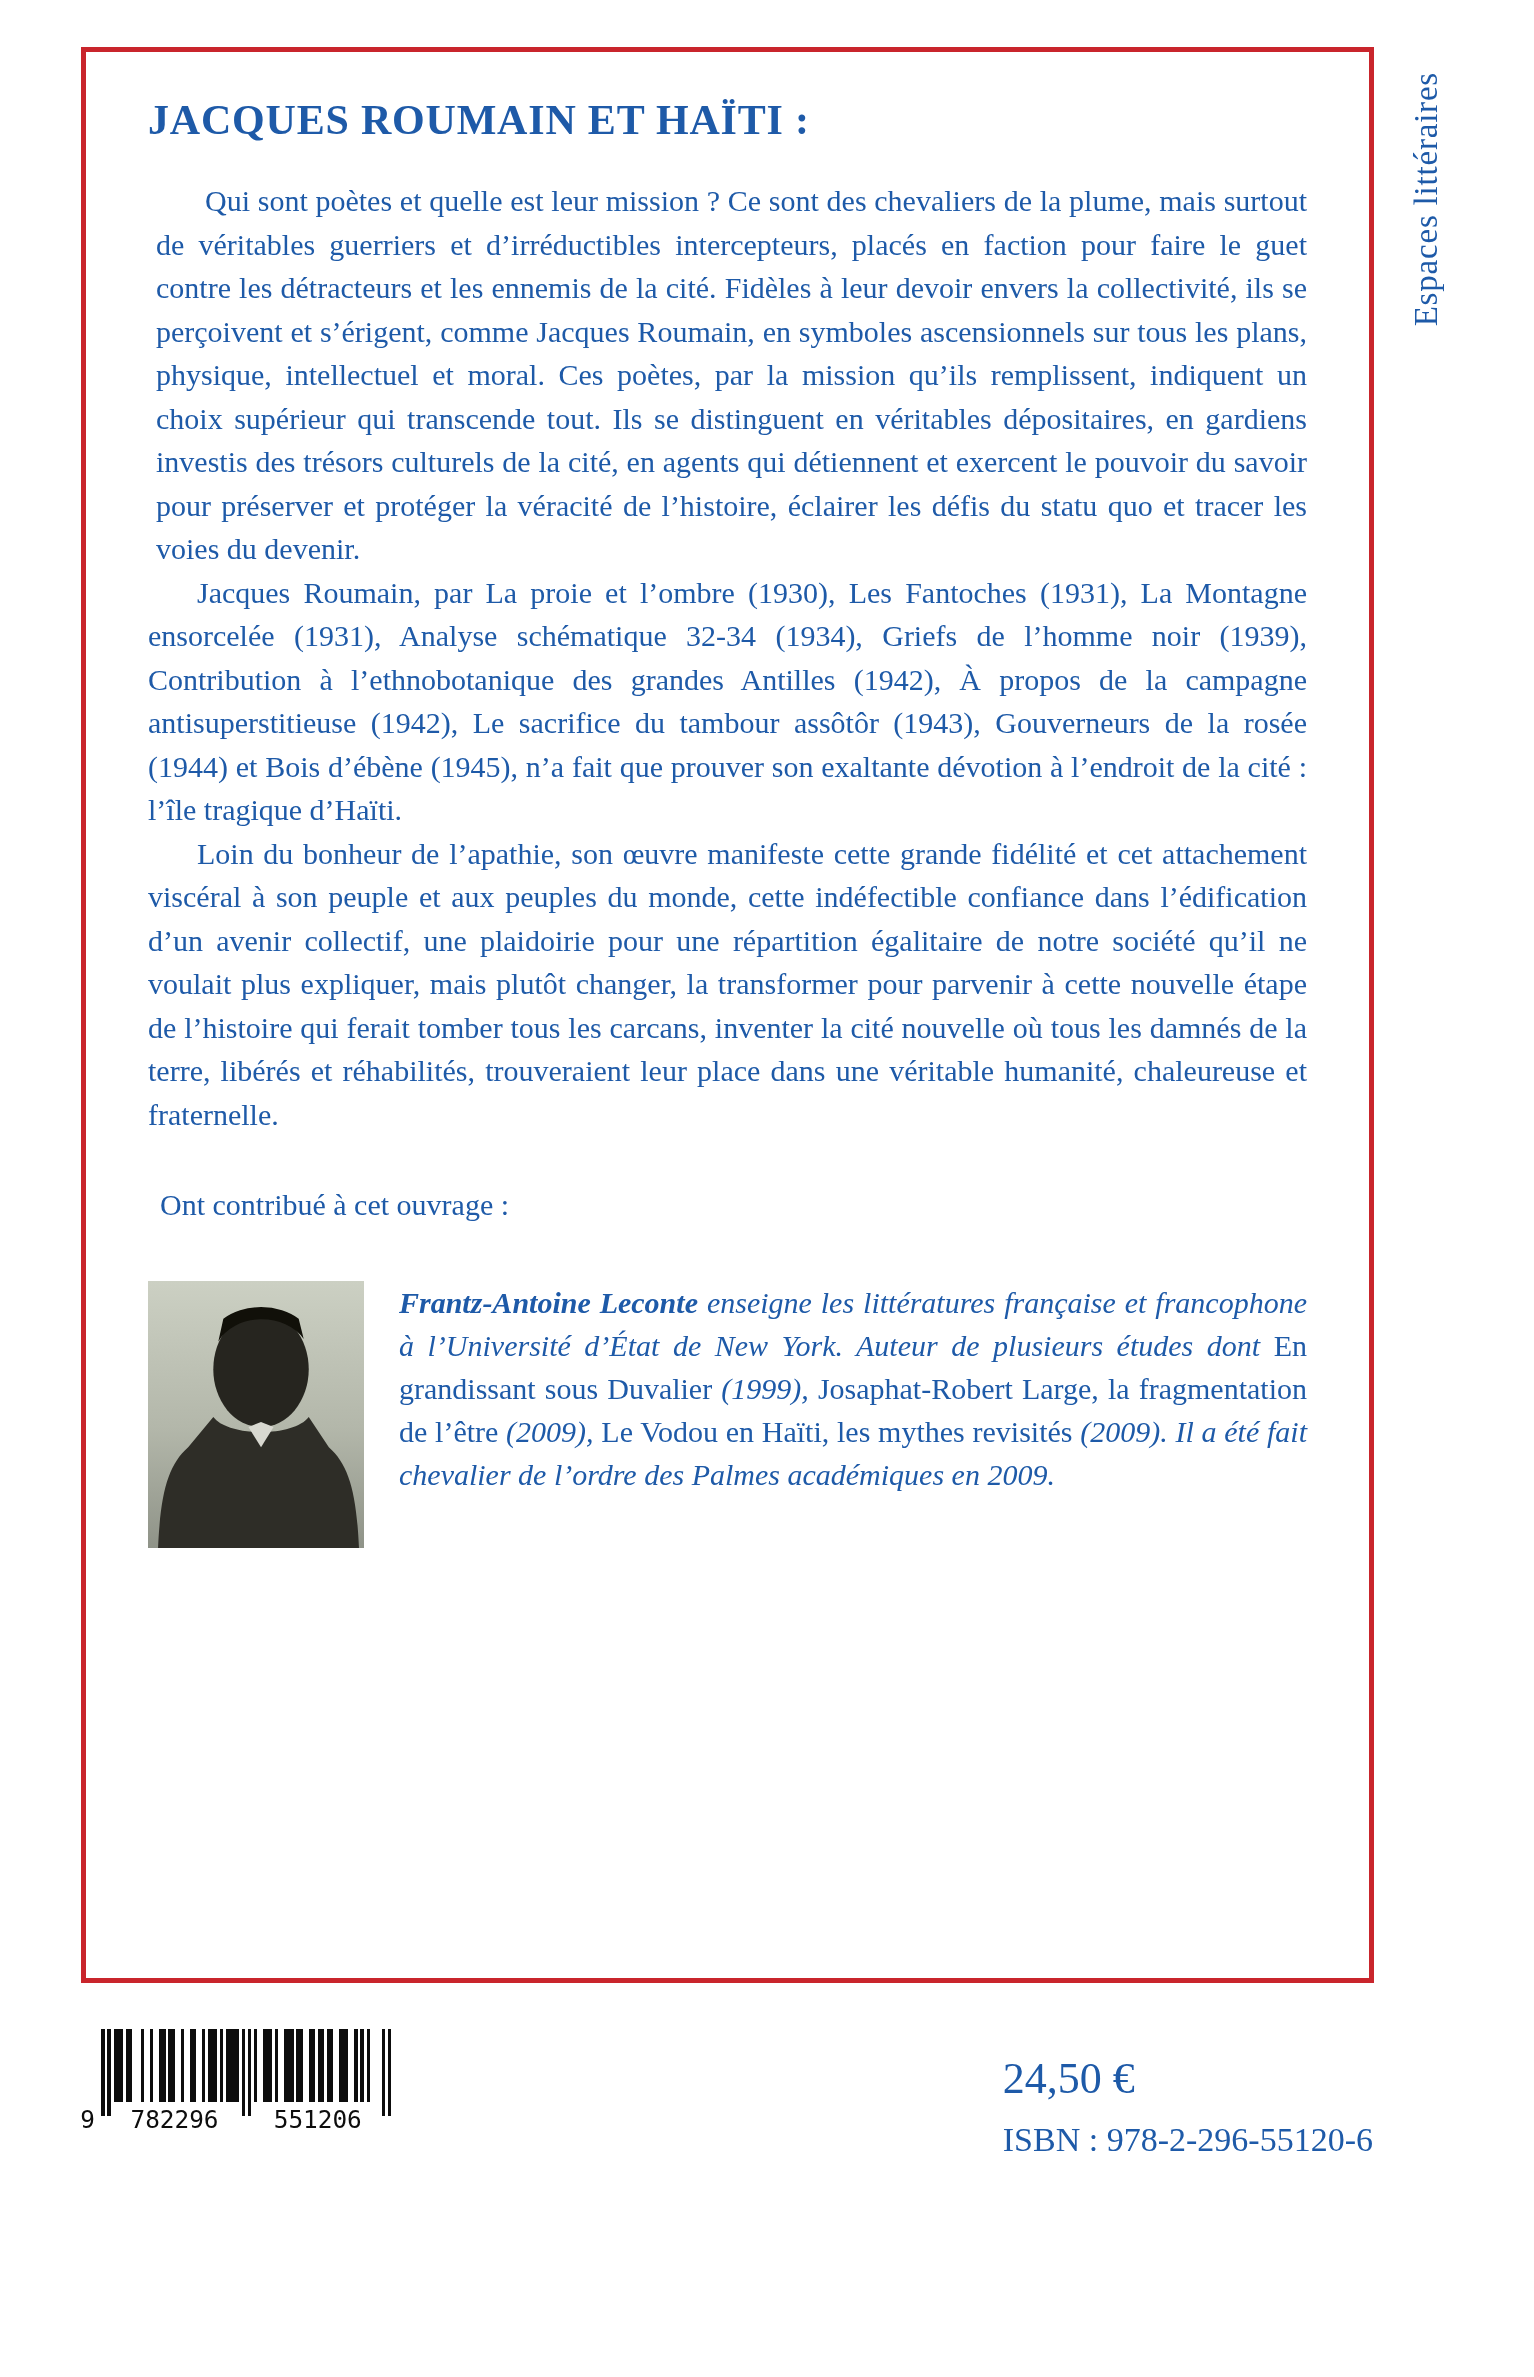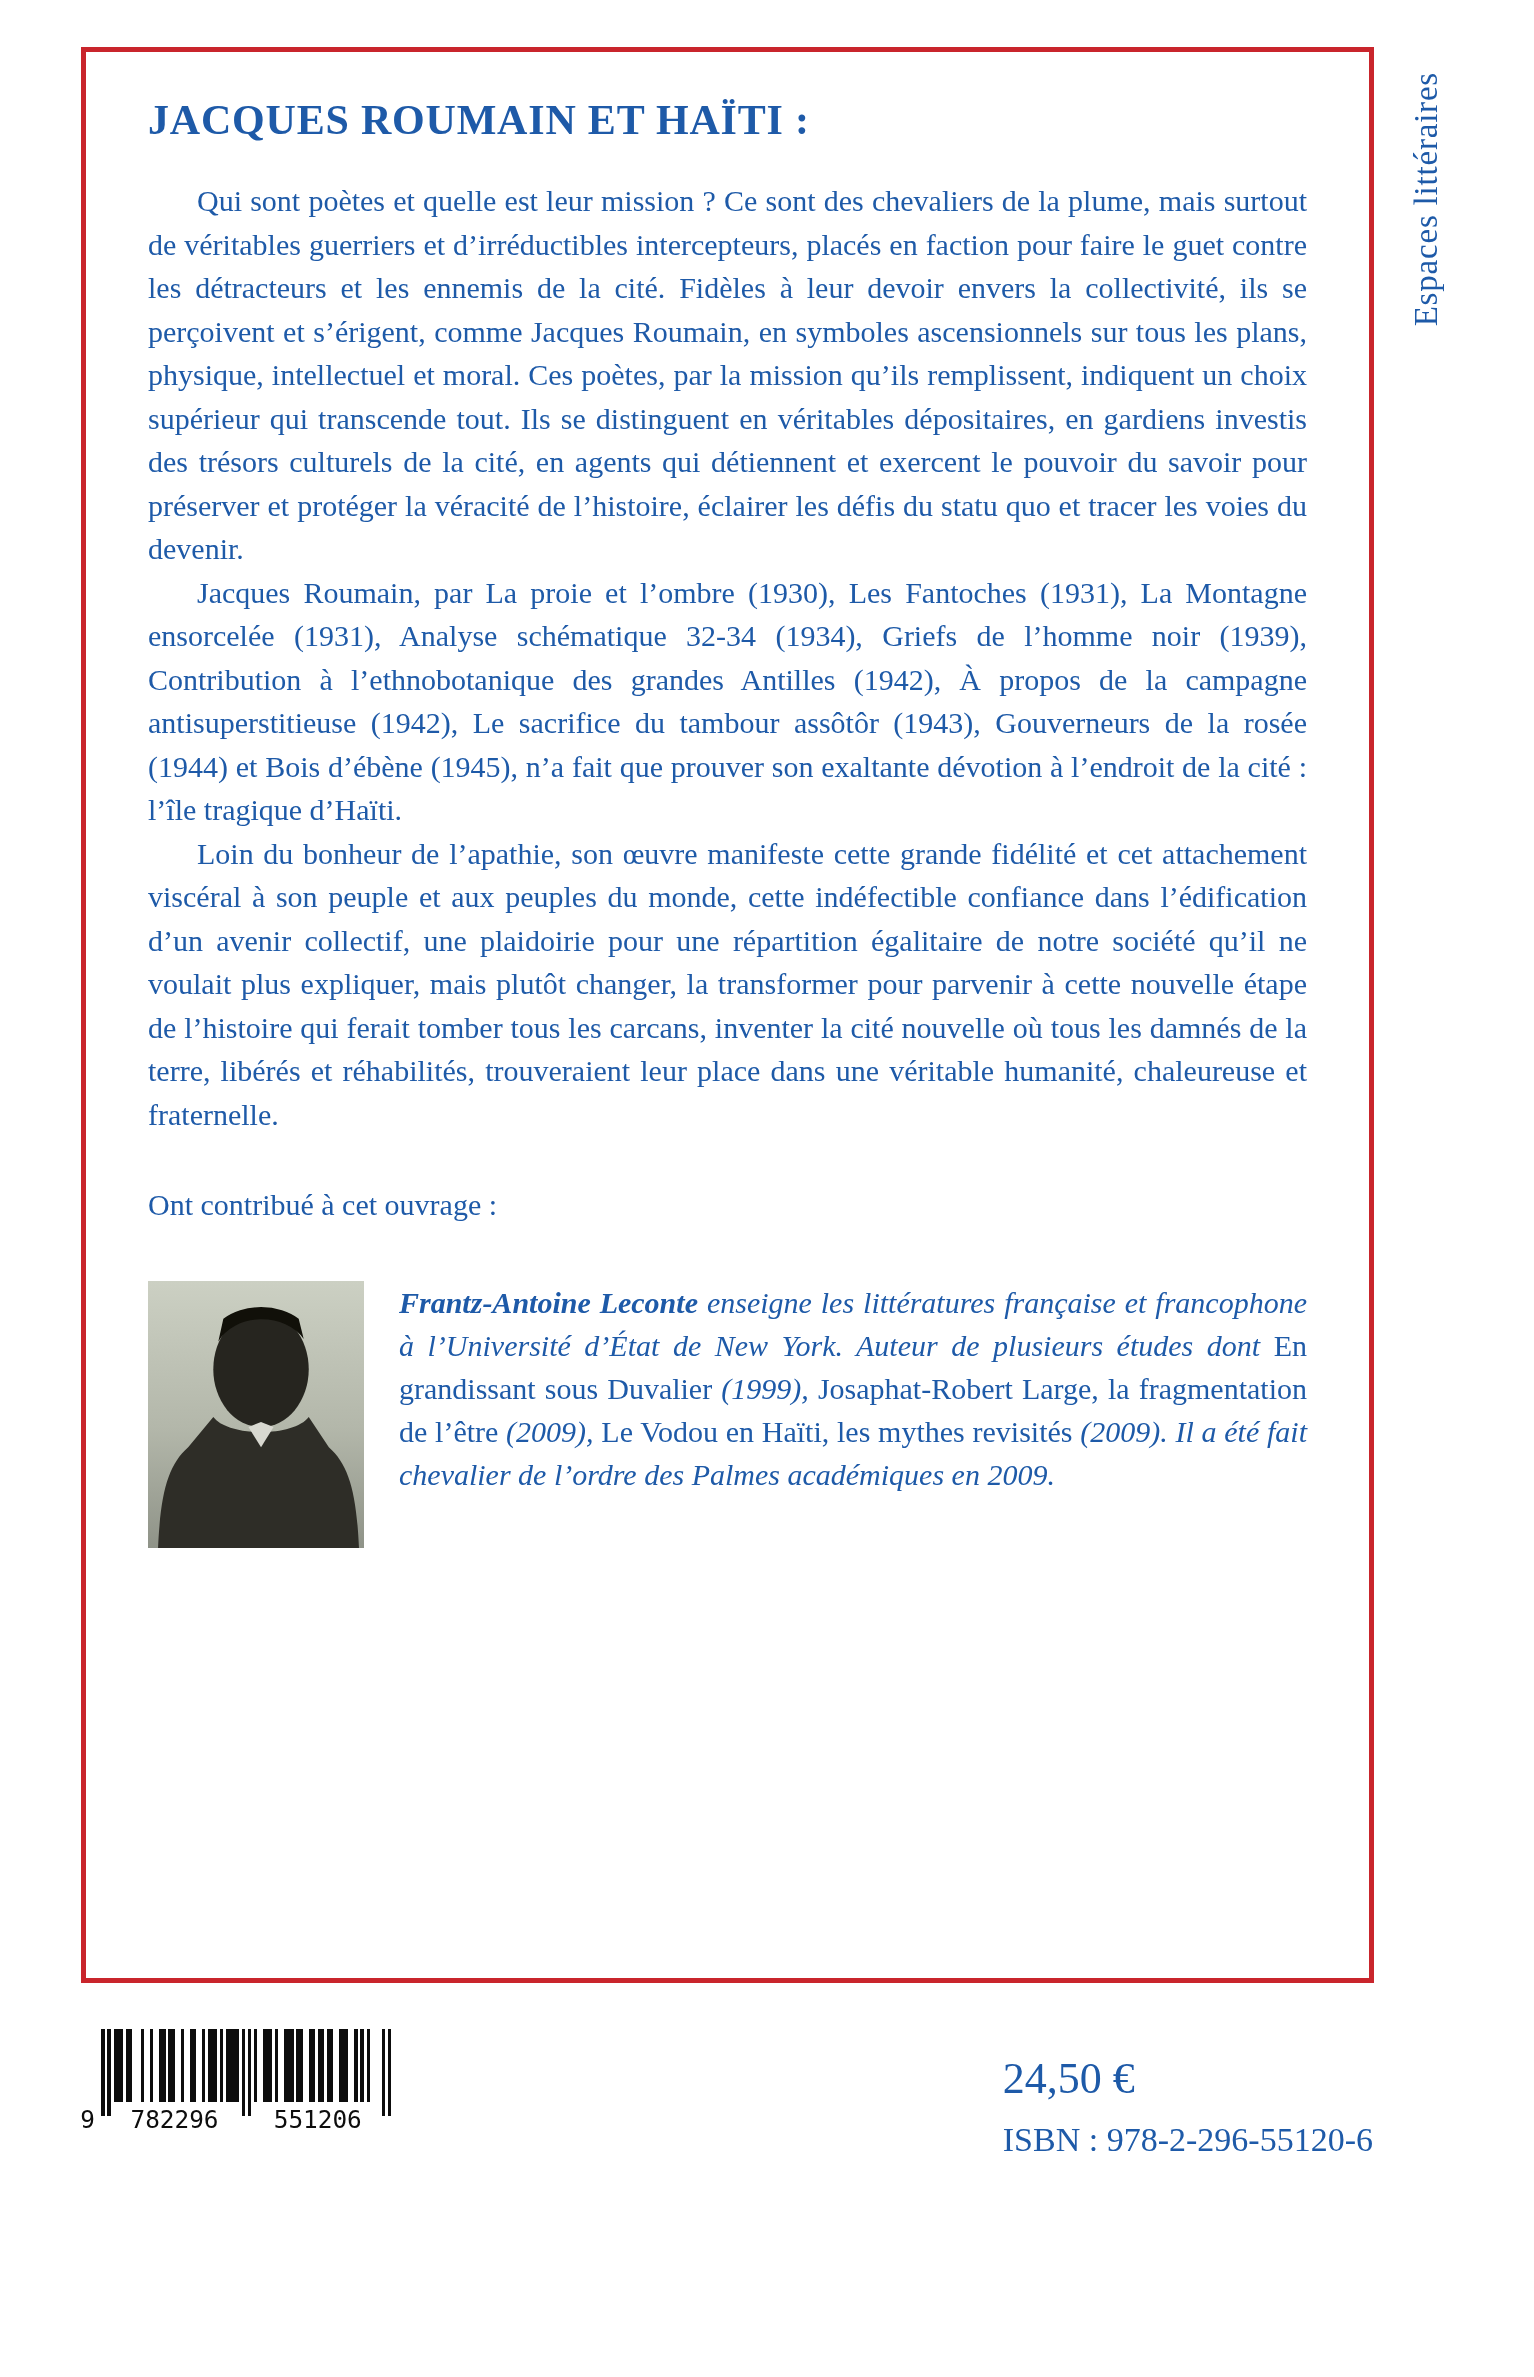"Qui sont poètes et quelle" .first-par { margin-left: none -> 8px }
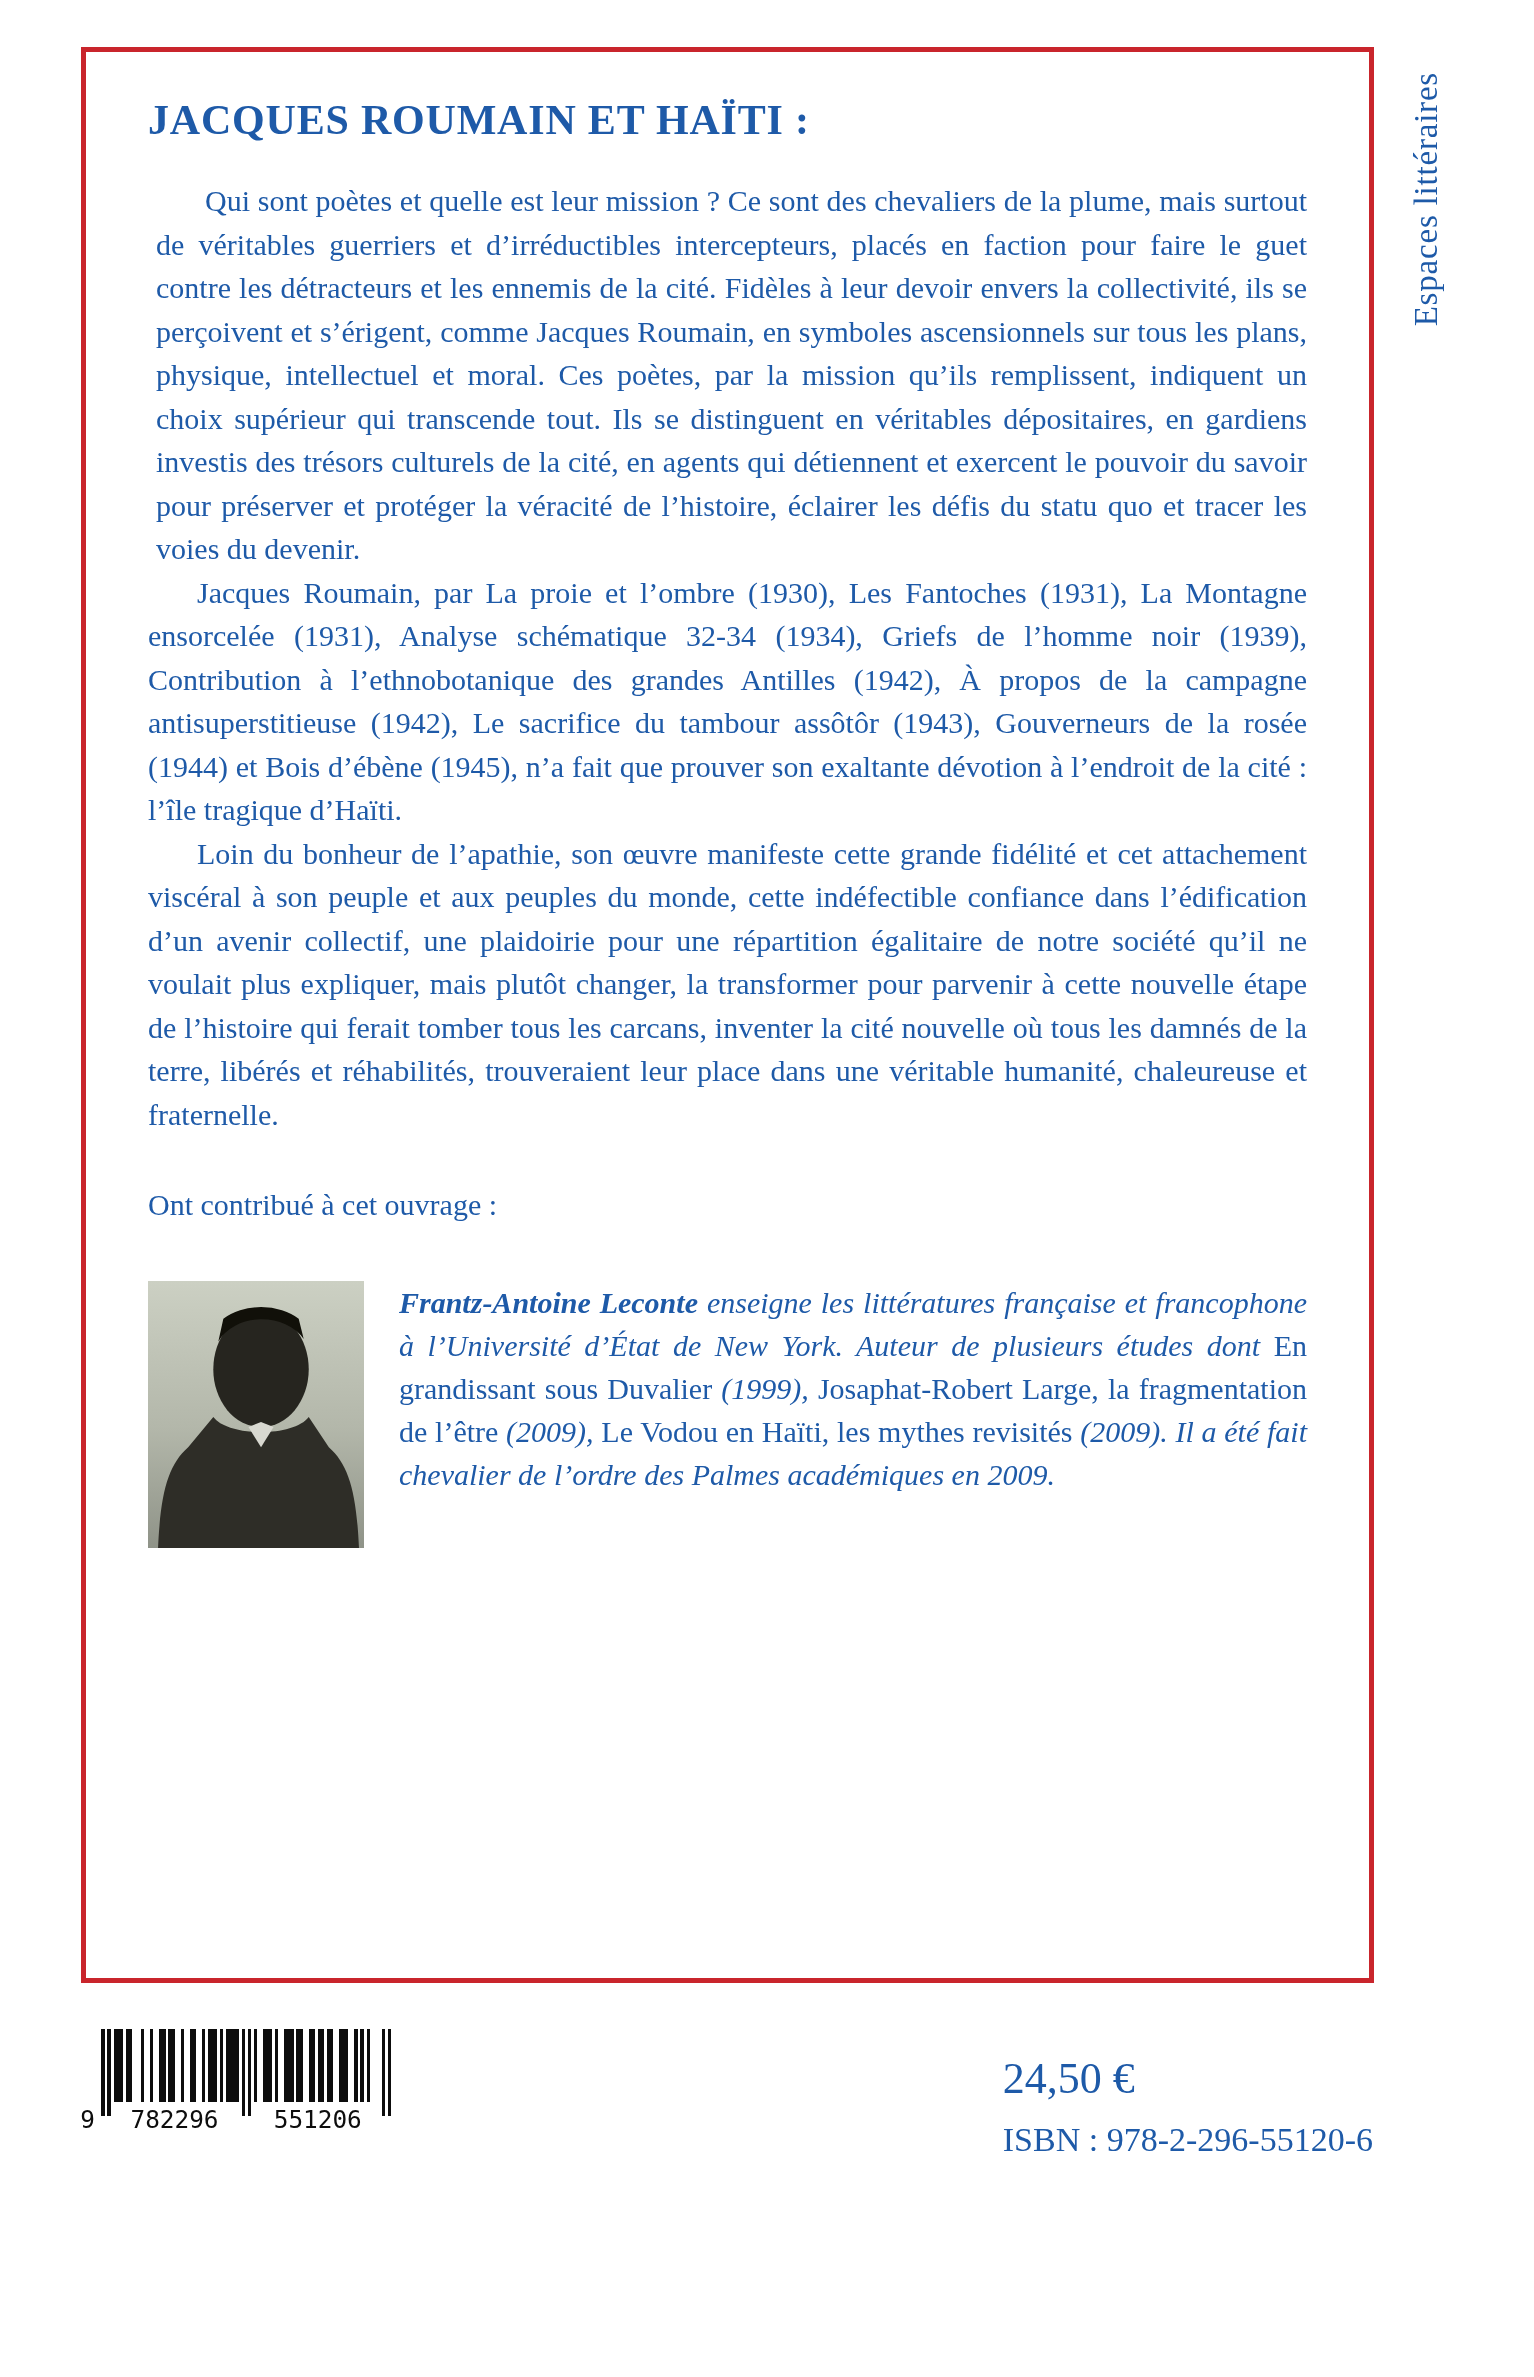"Ont contribué à cet ouvrage" .contrib-heading { margin: 47px 0 0 0 -> 47px 0 0 12px }
